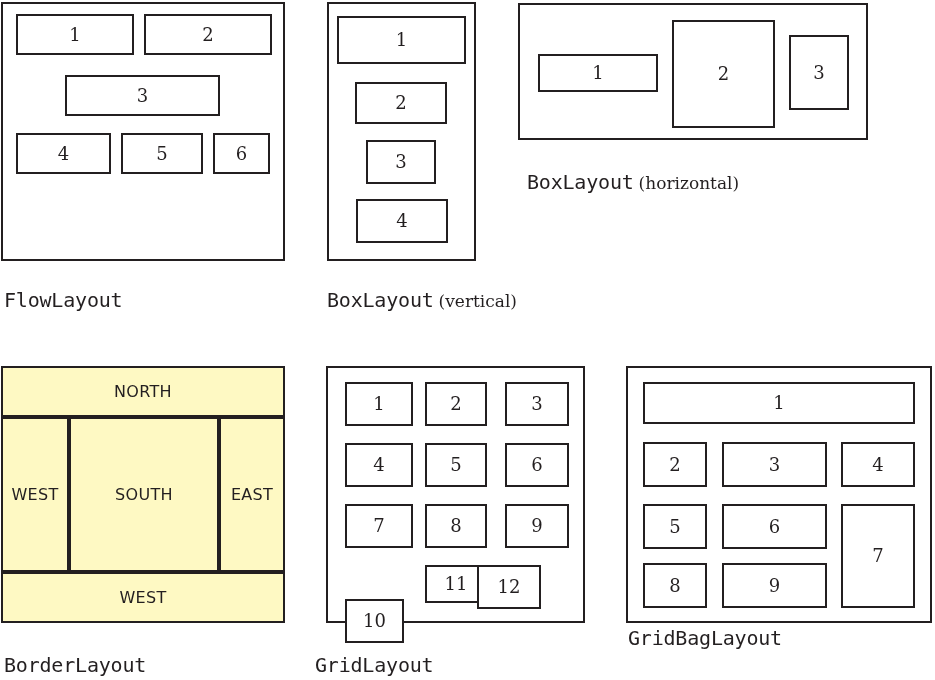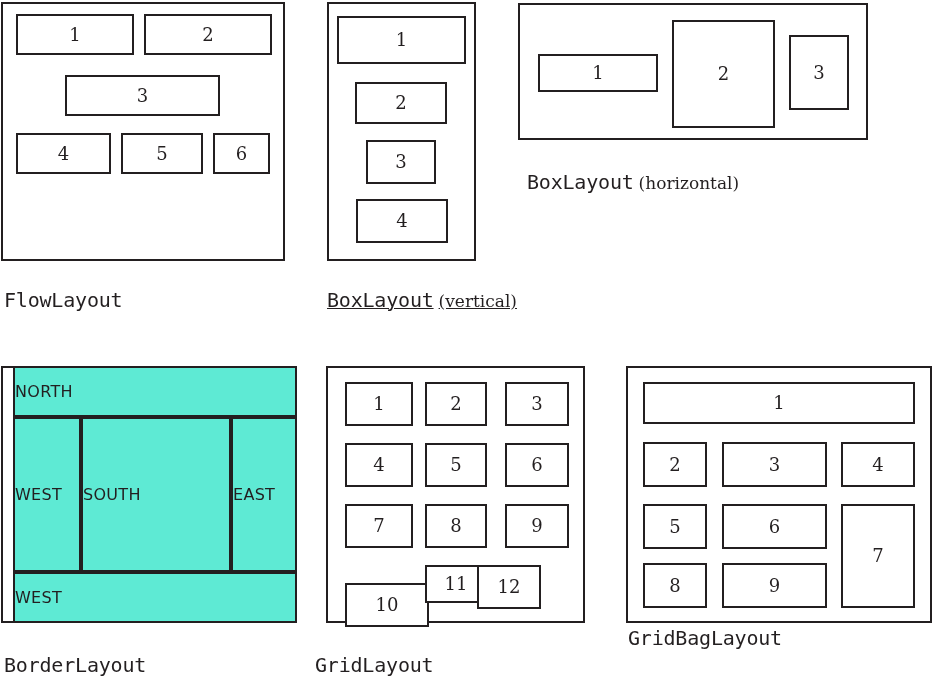"BoxLayout (vertical)" div.caption { text-decoration: underline -> none }
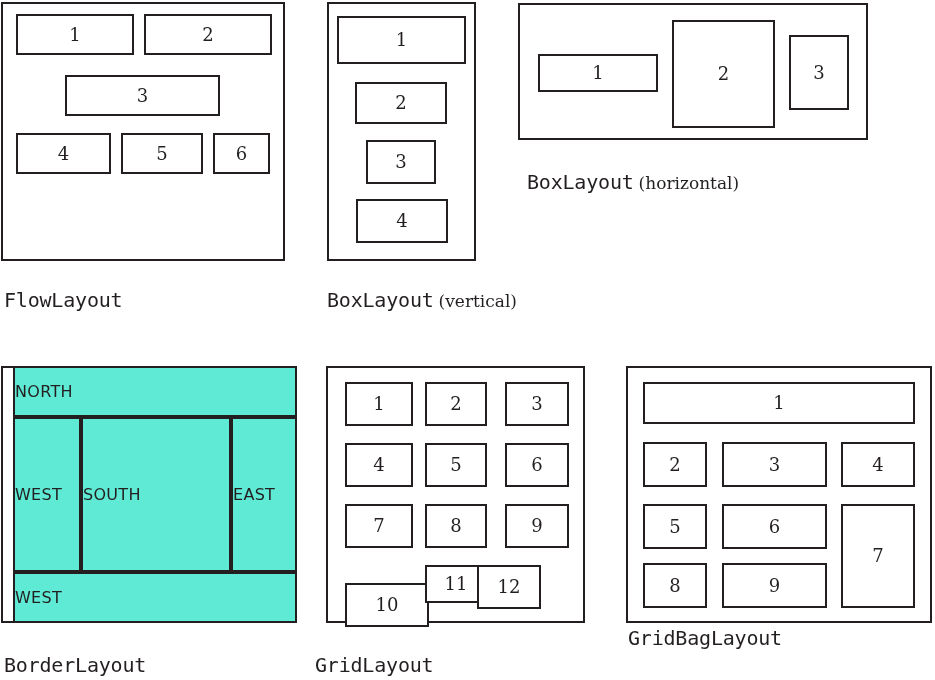"NORTH" .region { background: #5eead4 -> #fef9c3; justify-content: none -> center; margin-left: 12px -> none }
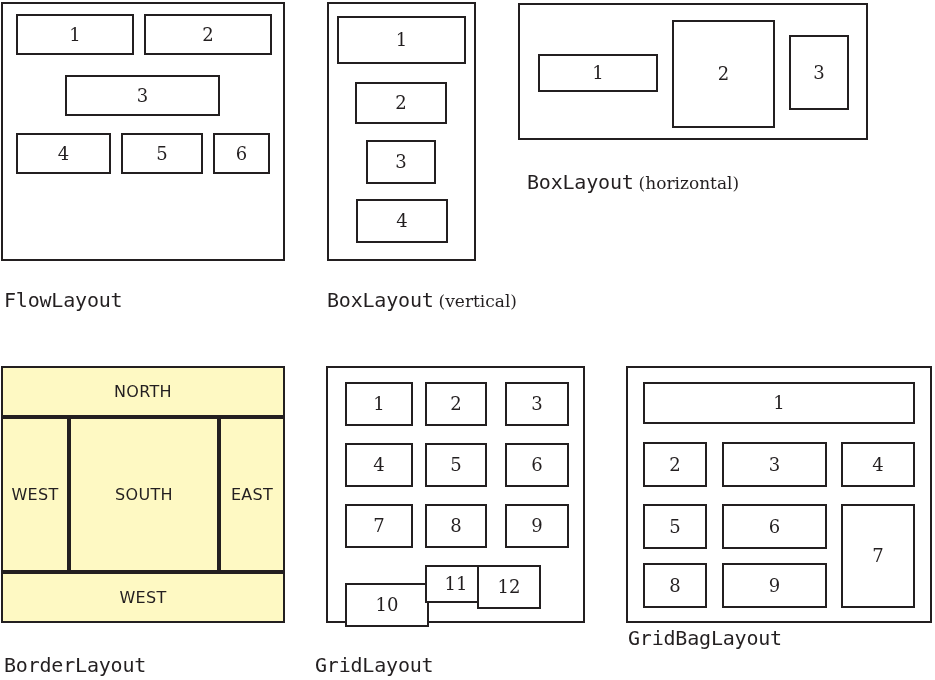"10" div.cell { top: 583px -> 599px; width: 84px -> 59px }
